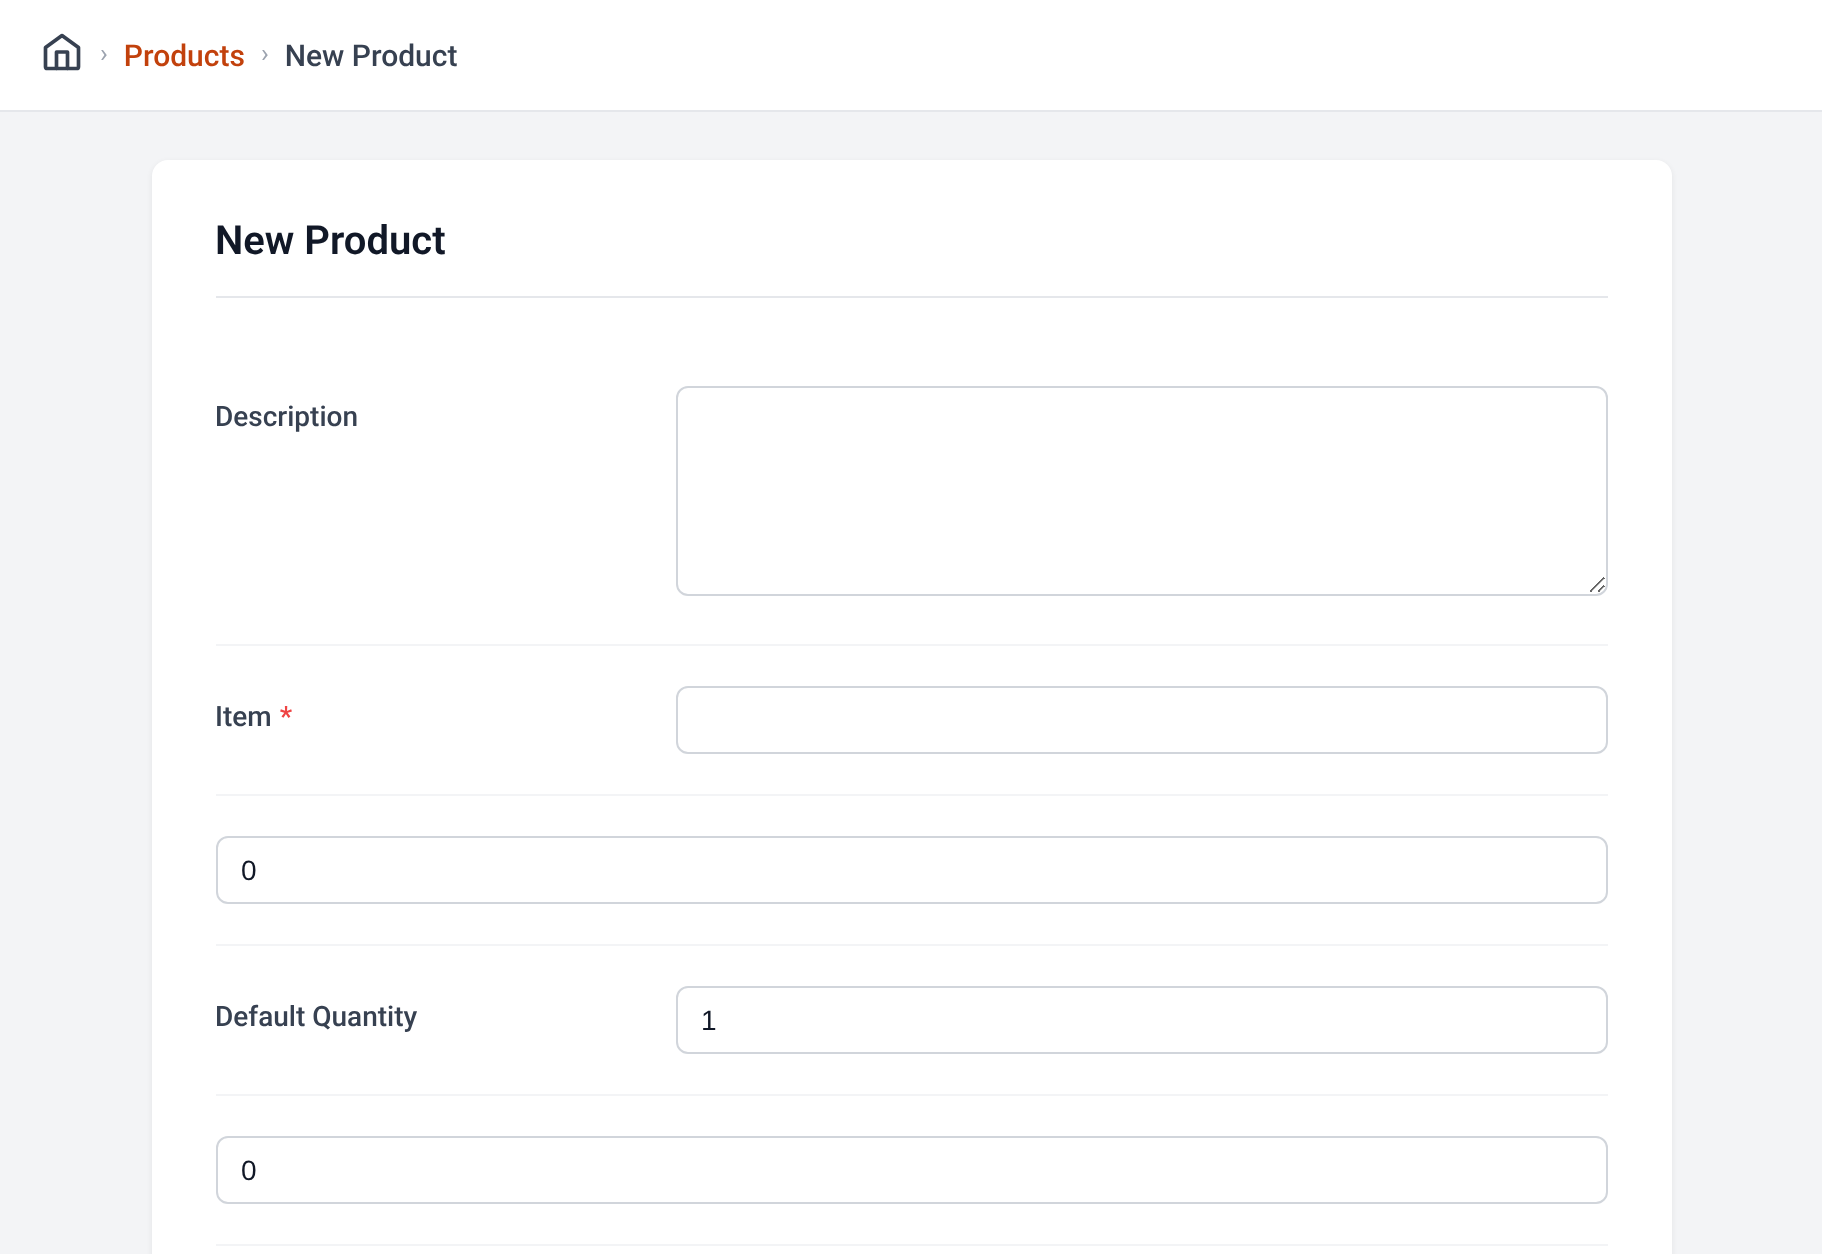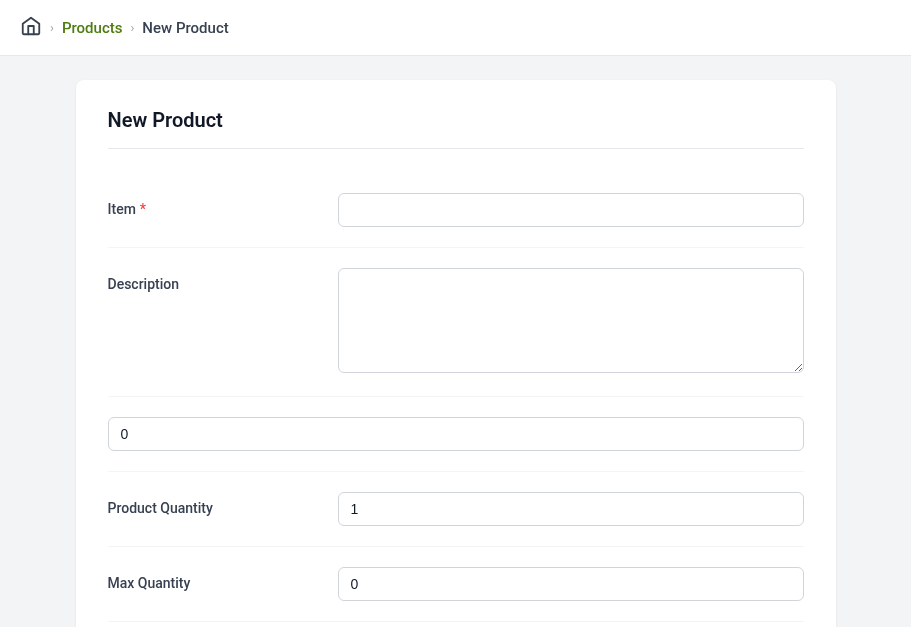"Products" .breadcrumb-link { color: #4d7c0f -> #c2410c }
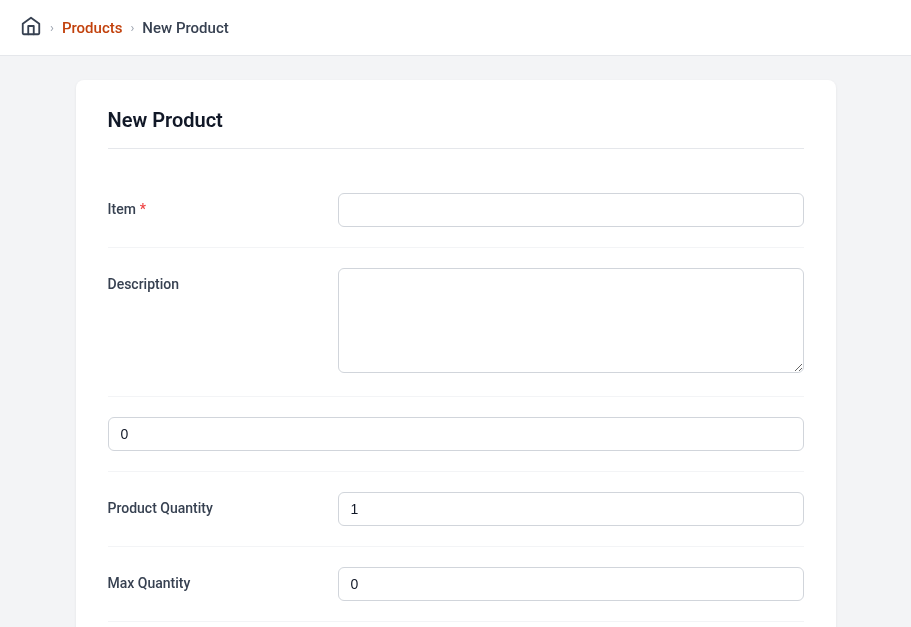"Item" div.form-row { order: before "Description" -> after "Description" }
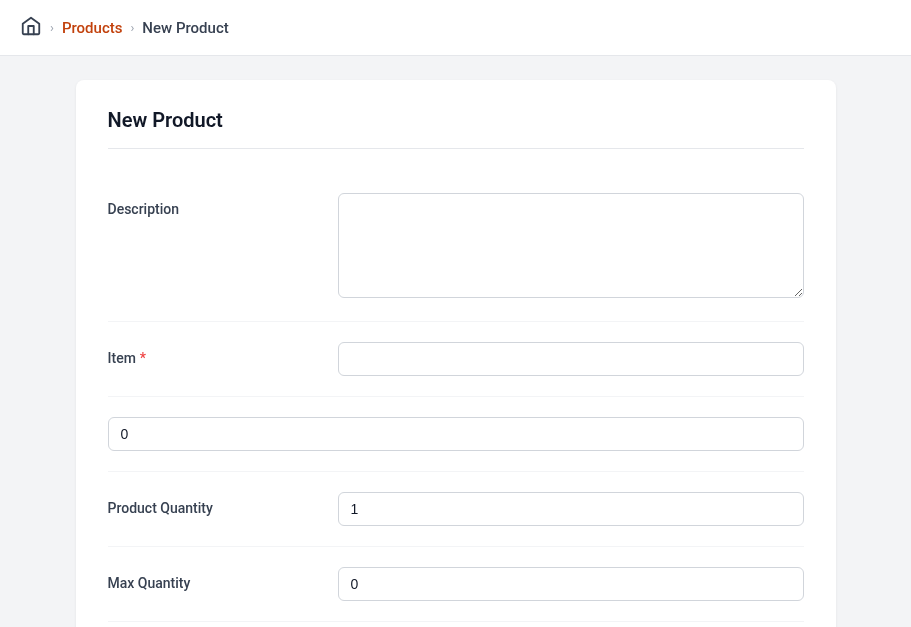"Product Quantity" span { text: Product -> Default }
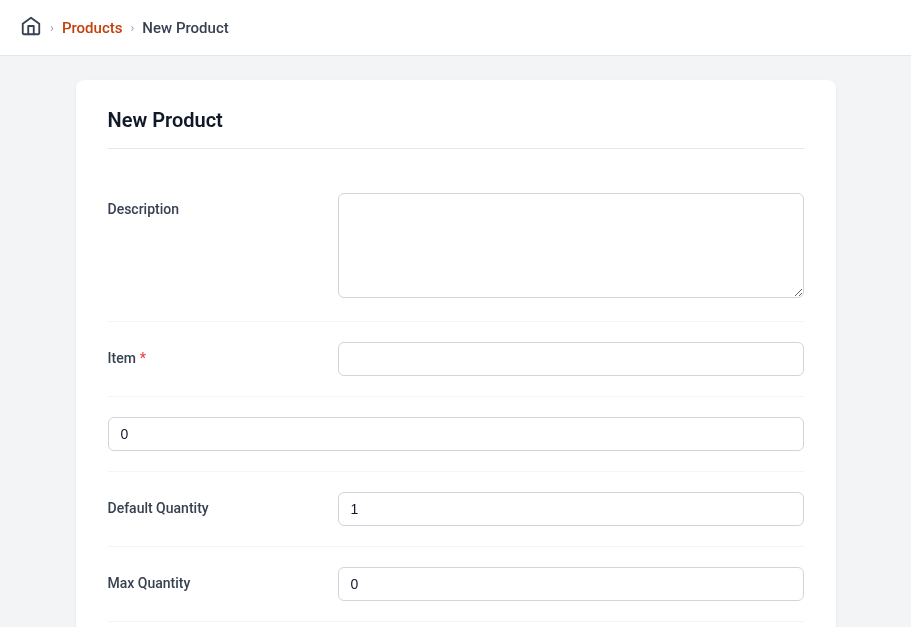"Max Quantity" div.form-label { html: <div> <span>Max Quantity</span> </div> -> none }
